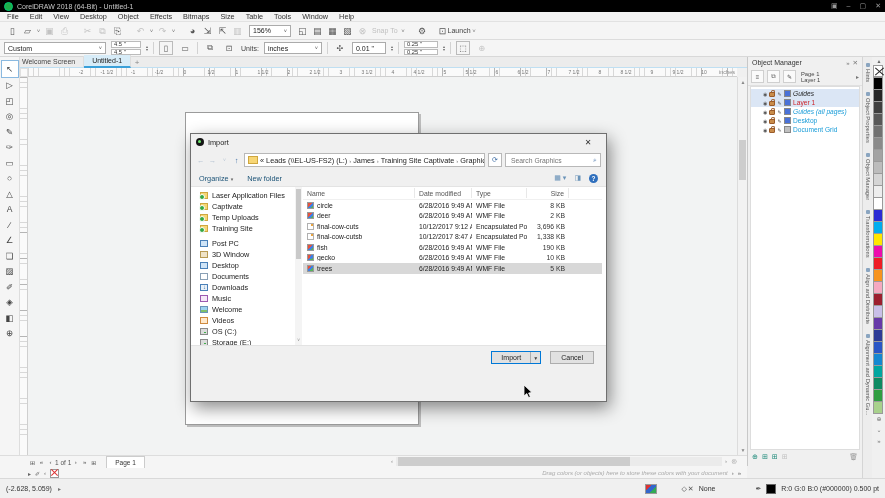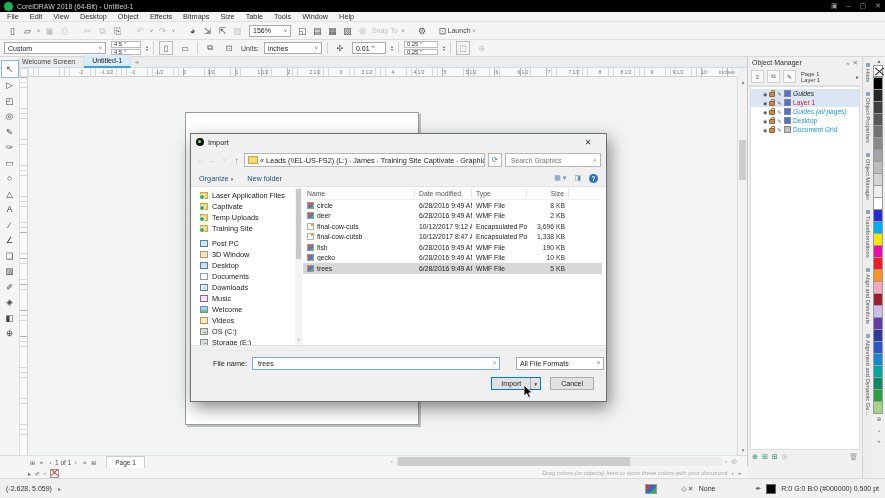"File name:" div.fn-row { html: <div> <span>File name:</span> <span> <input> <span>˅</span> </span> <span></span> <span> <span>All File Formats</span> <span>˅</span> </span> </div> -> none }
